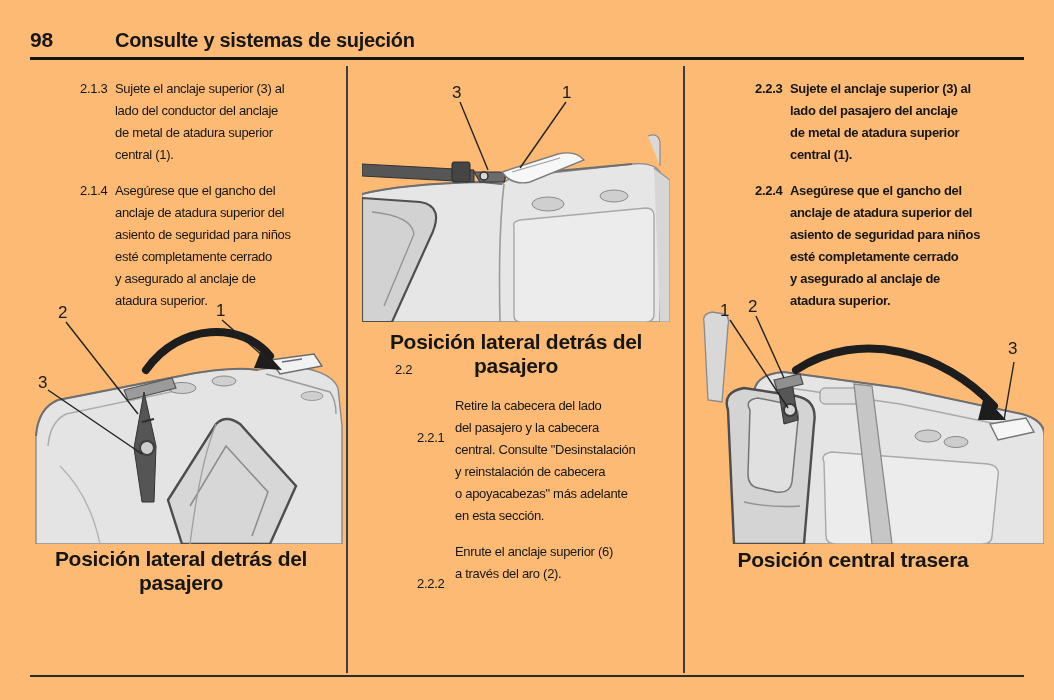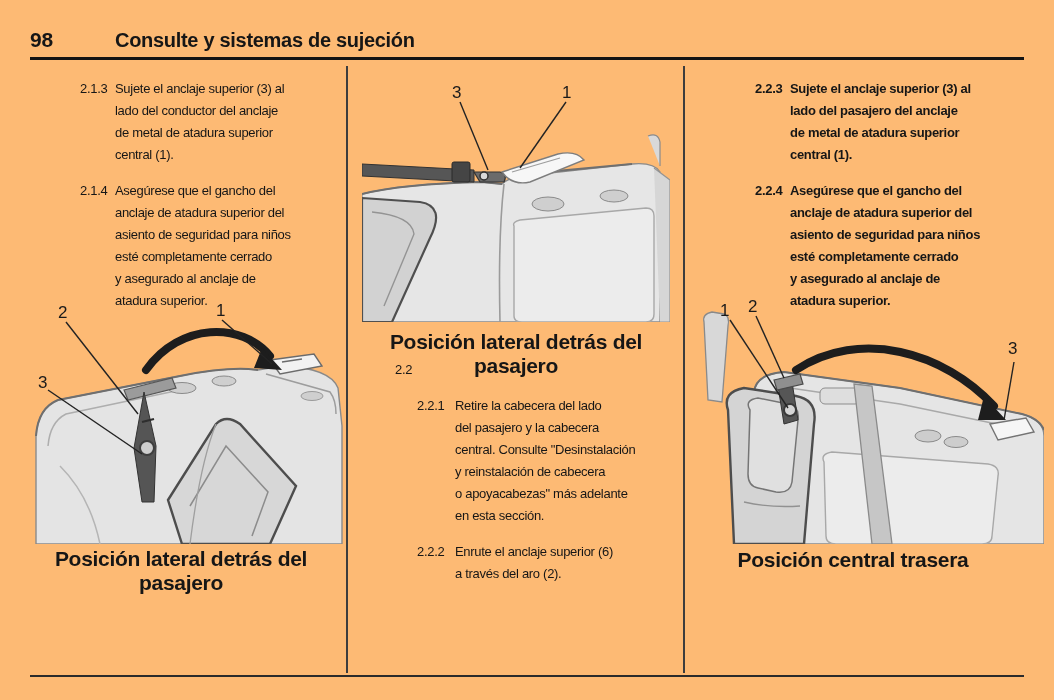"2.2.1" .num-w38 { margin-top: none -> 32px }
